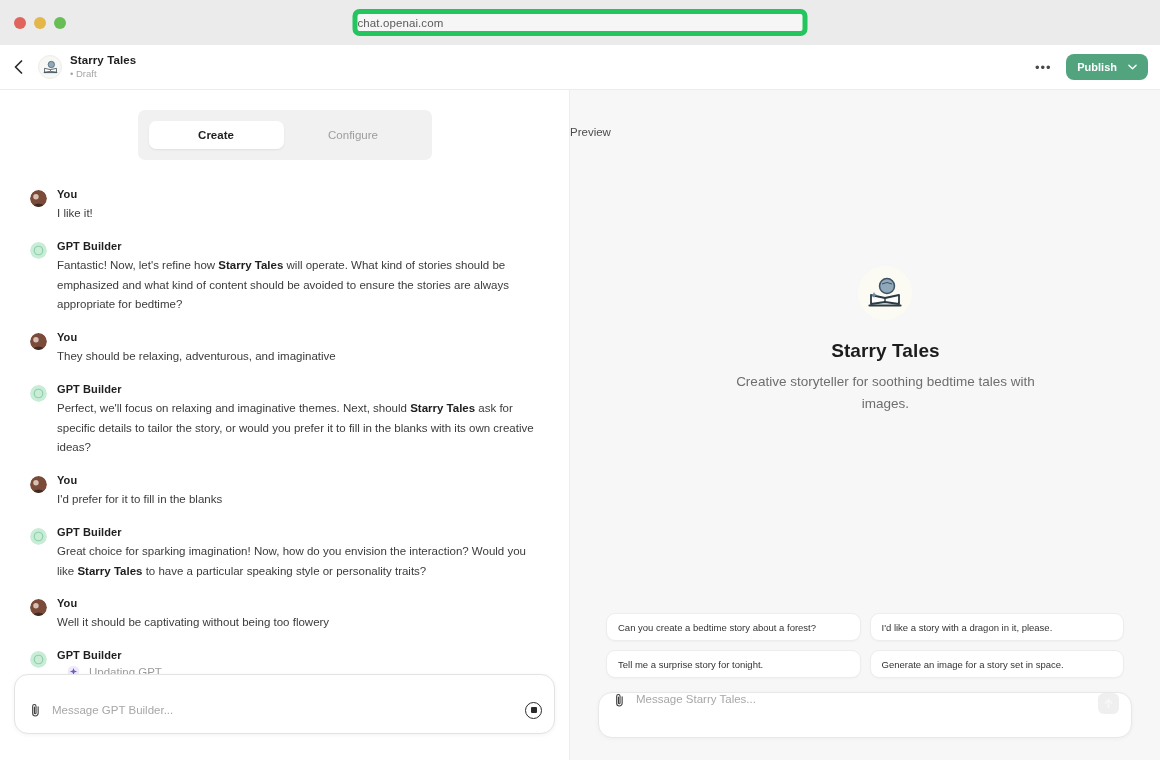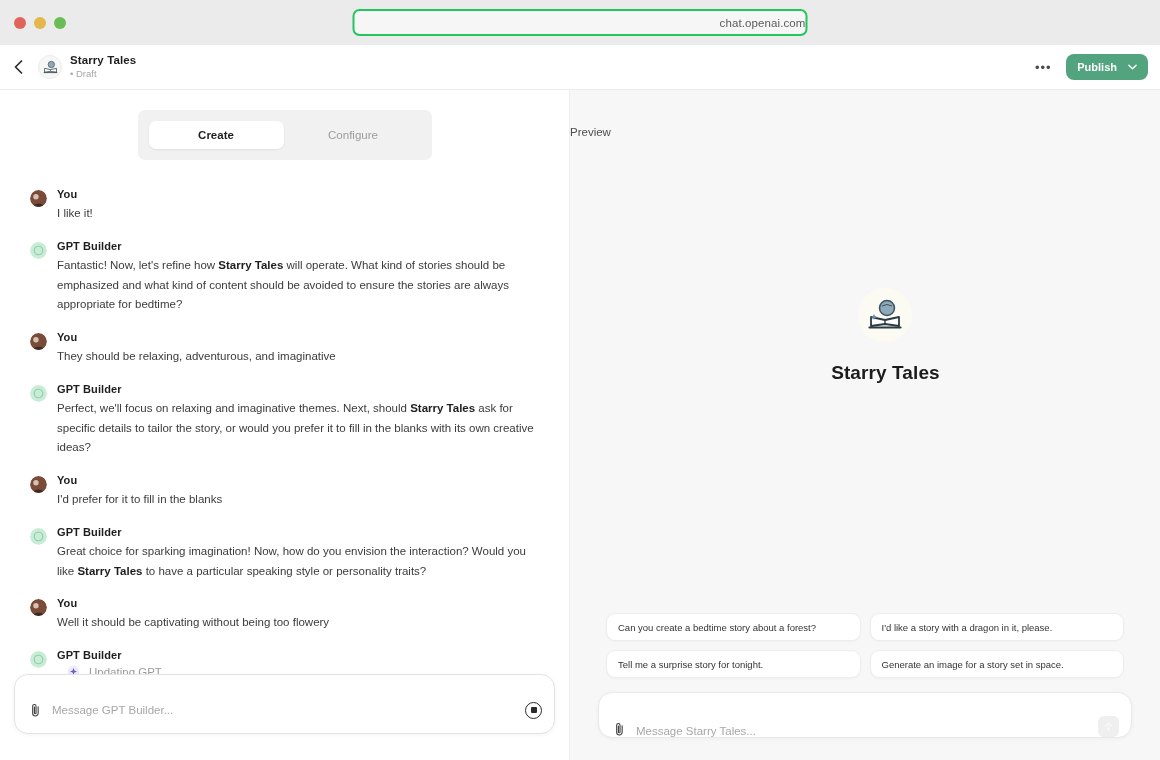"chat.openai.com" .url-bar { border: 2px solid #22c55e -> 5px solid #22c55e; justify-content: flex-end -> flex-start }
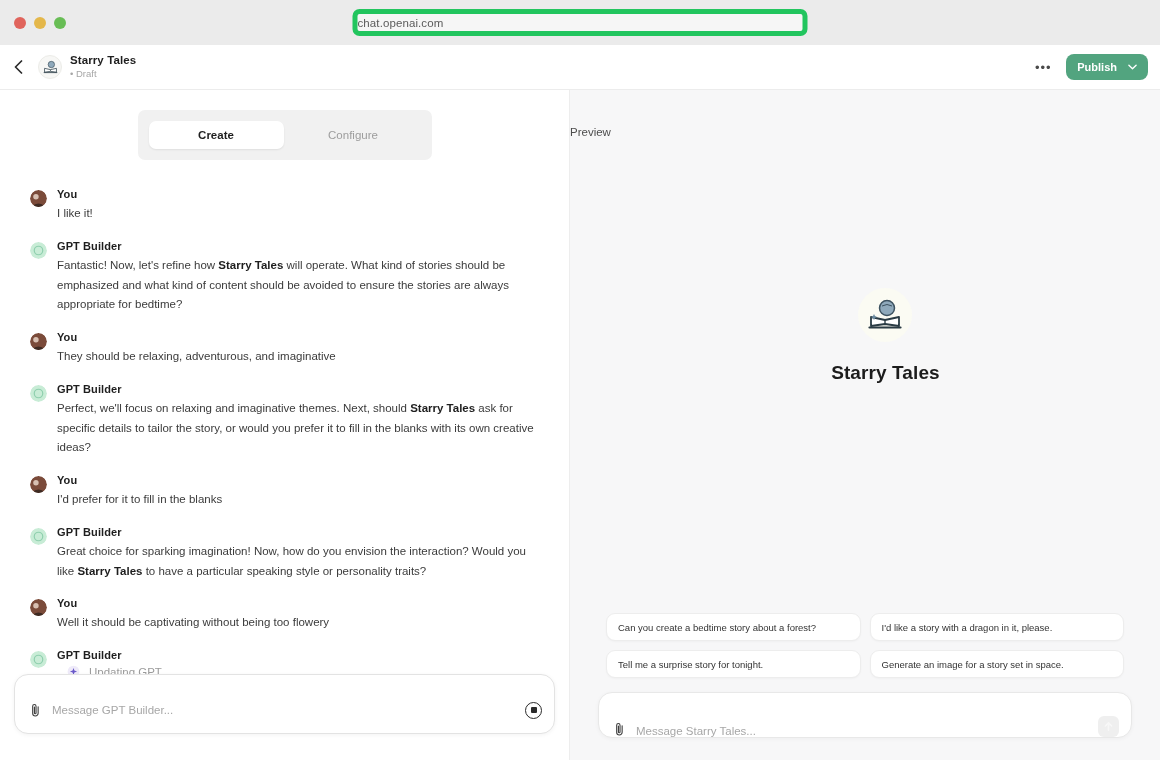"Creative storyteller for soothing" div.preview-desc { html: none -> <div>Creative storyteller for soothing bedtime tales with images.</div> }
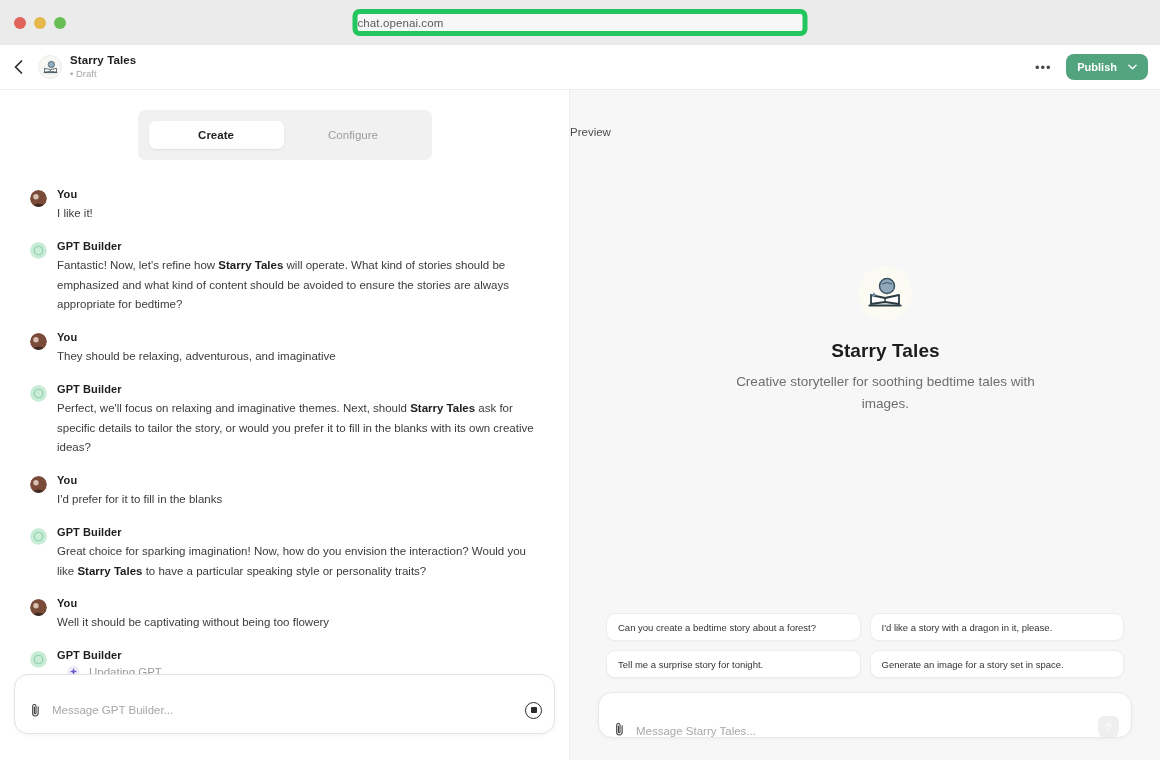"Message Starry Tales..." .preview-composer { align-items: flex-end -> flex-start }
